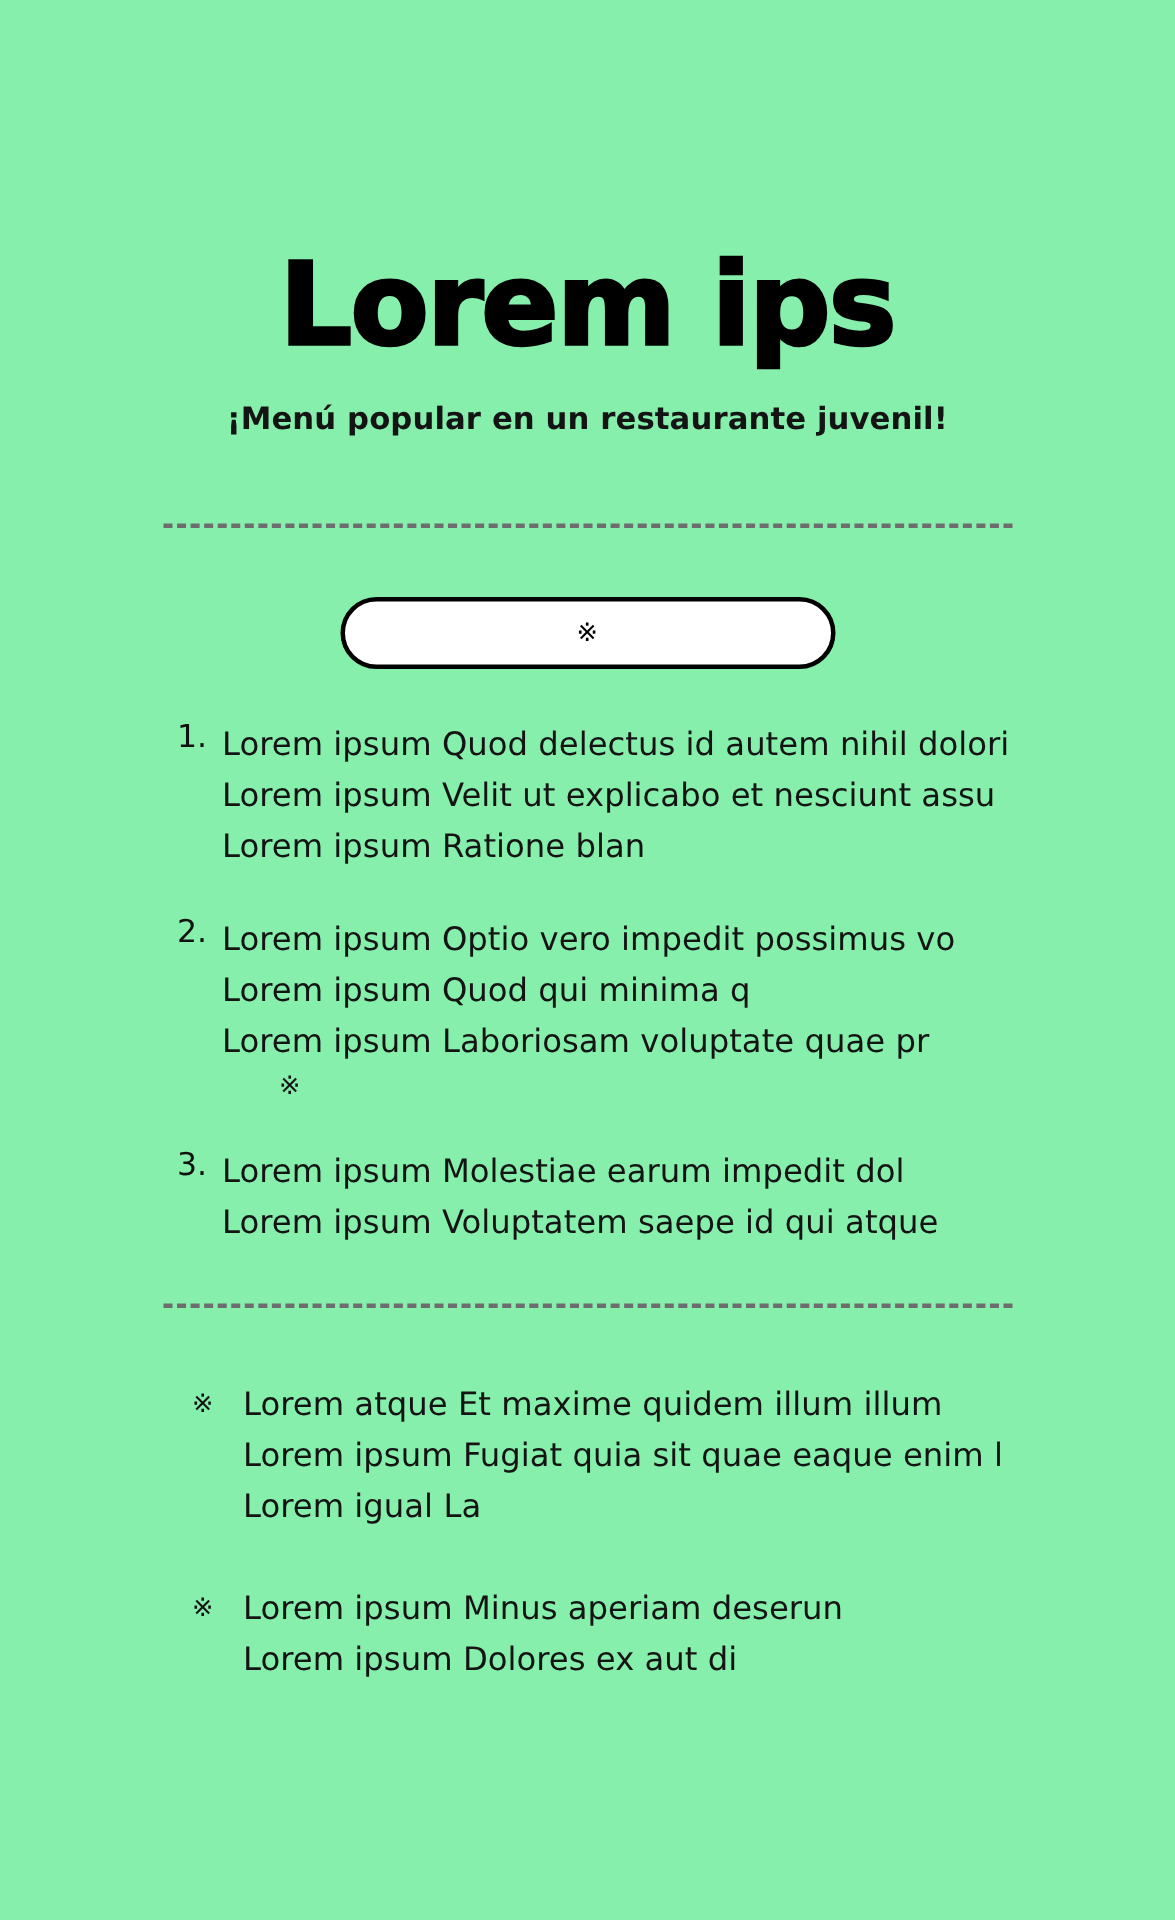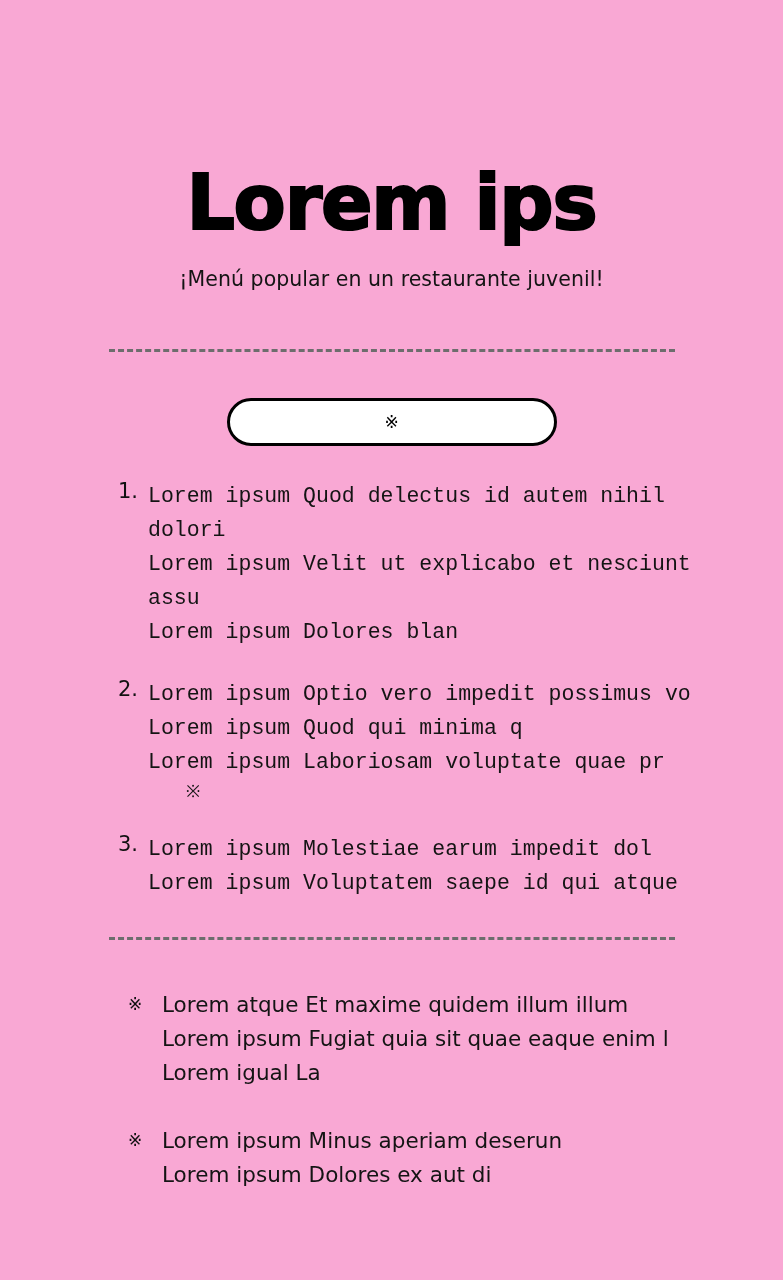"Lorem ips" .page { background: #f9a8d4 -> #86efac }
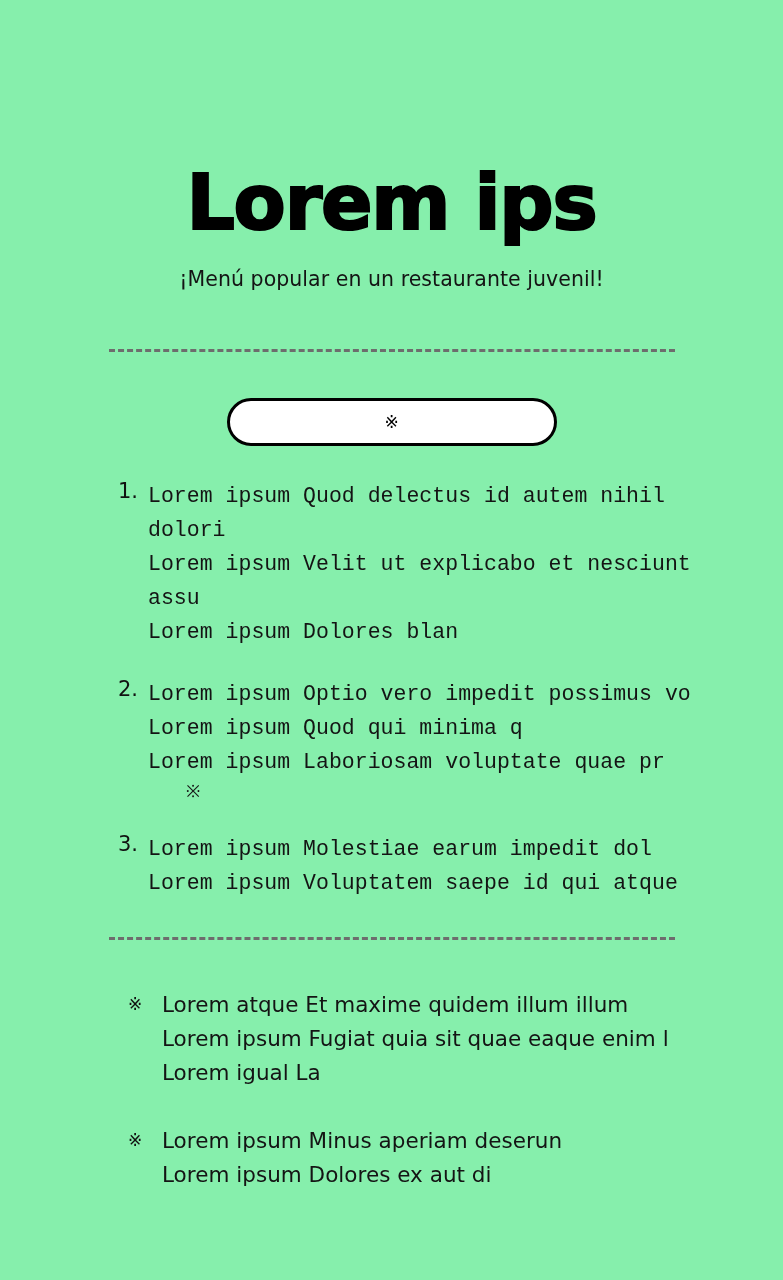"¡Menú popular en un restaurante" .subtitle { font-weight: 400 -> 700 }
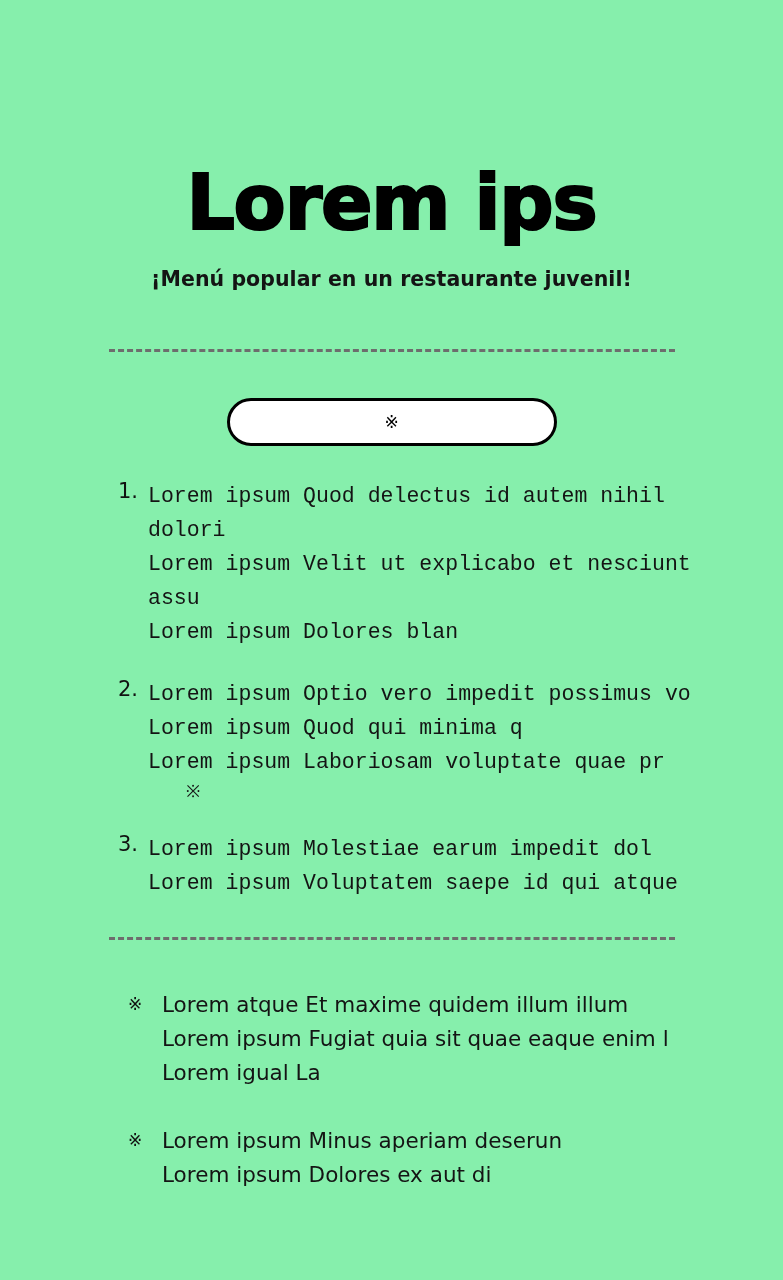"Lorem ipsum Quod delectus id" .item-lines { font-family: Liberation Mono, monospace -> none }
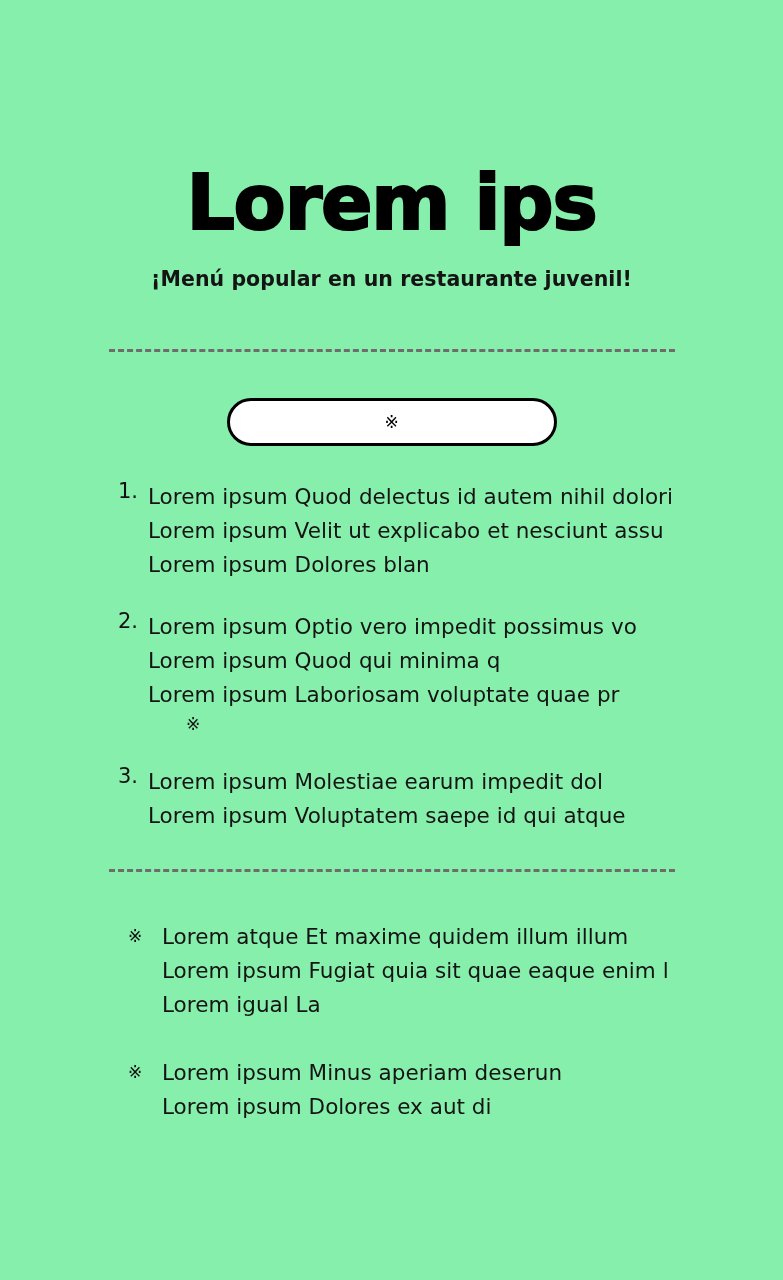"Lorem ipsum Dolores blan" span.line { text: Dolores -> Ratione }
